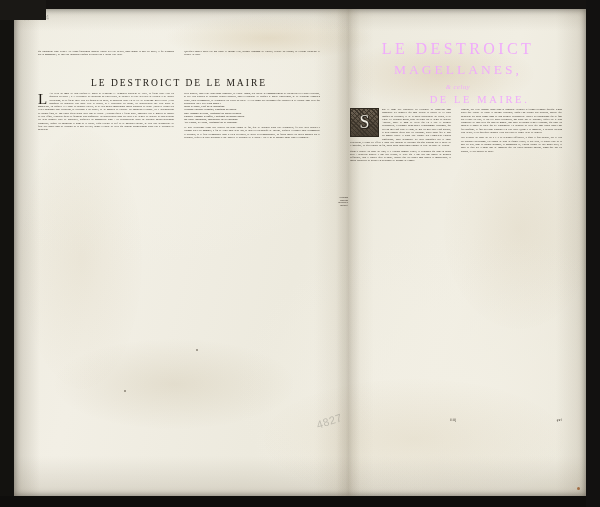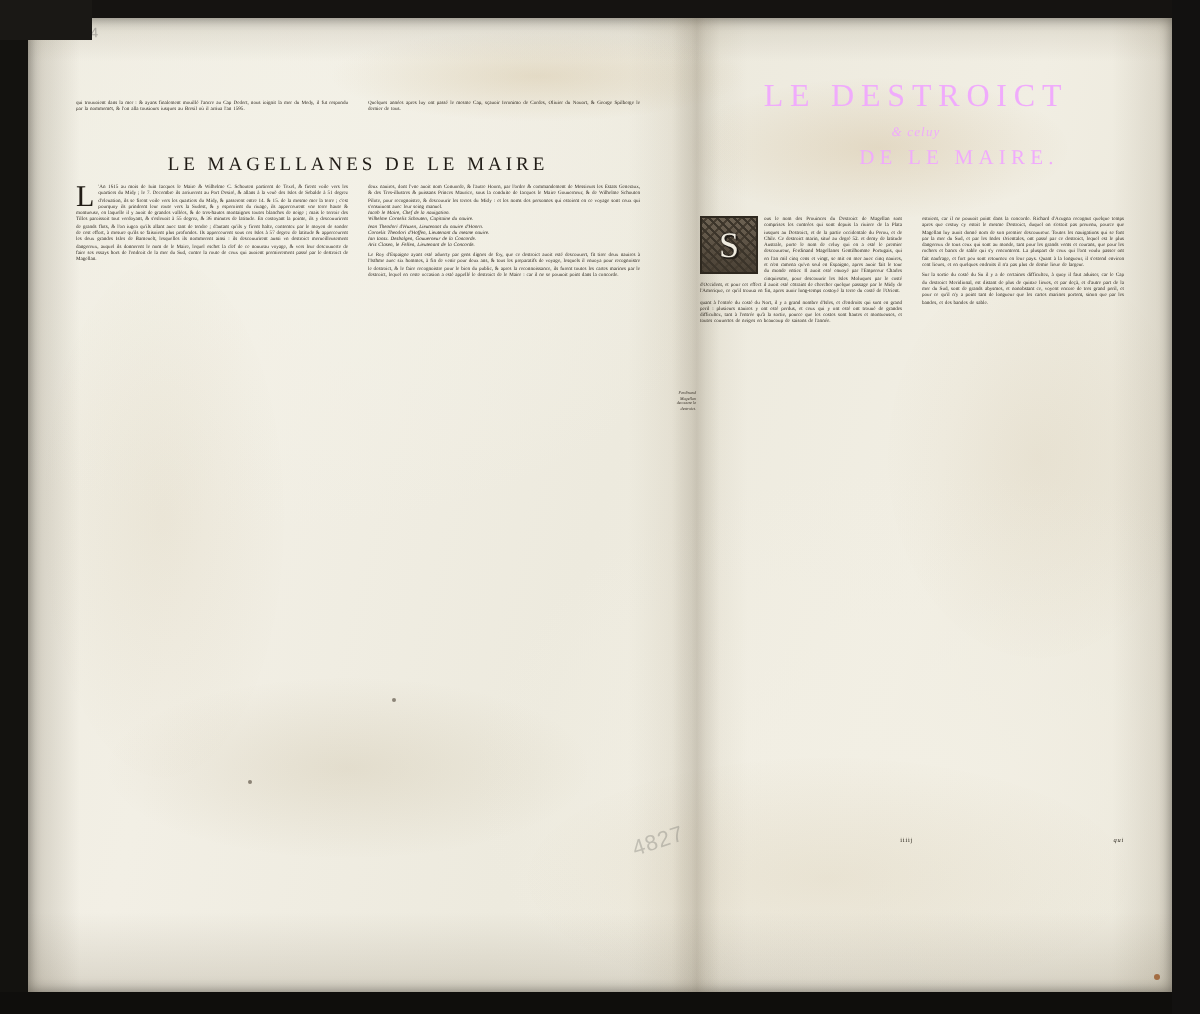"MAGELLANES," div.t3 { html: none -> <div>MAGELLANES,</div> }
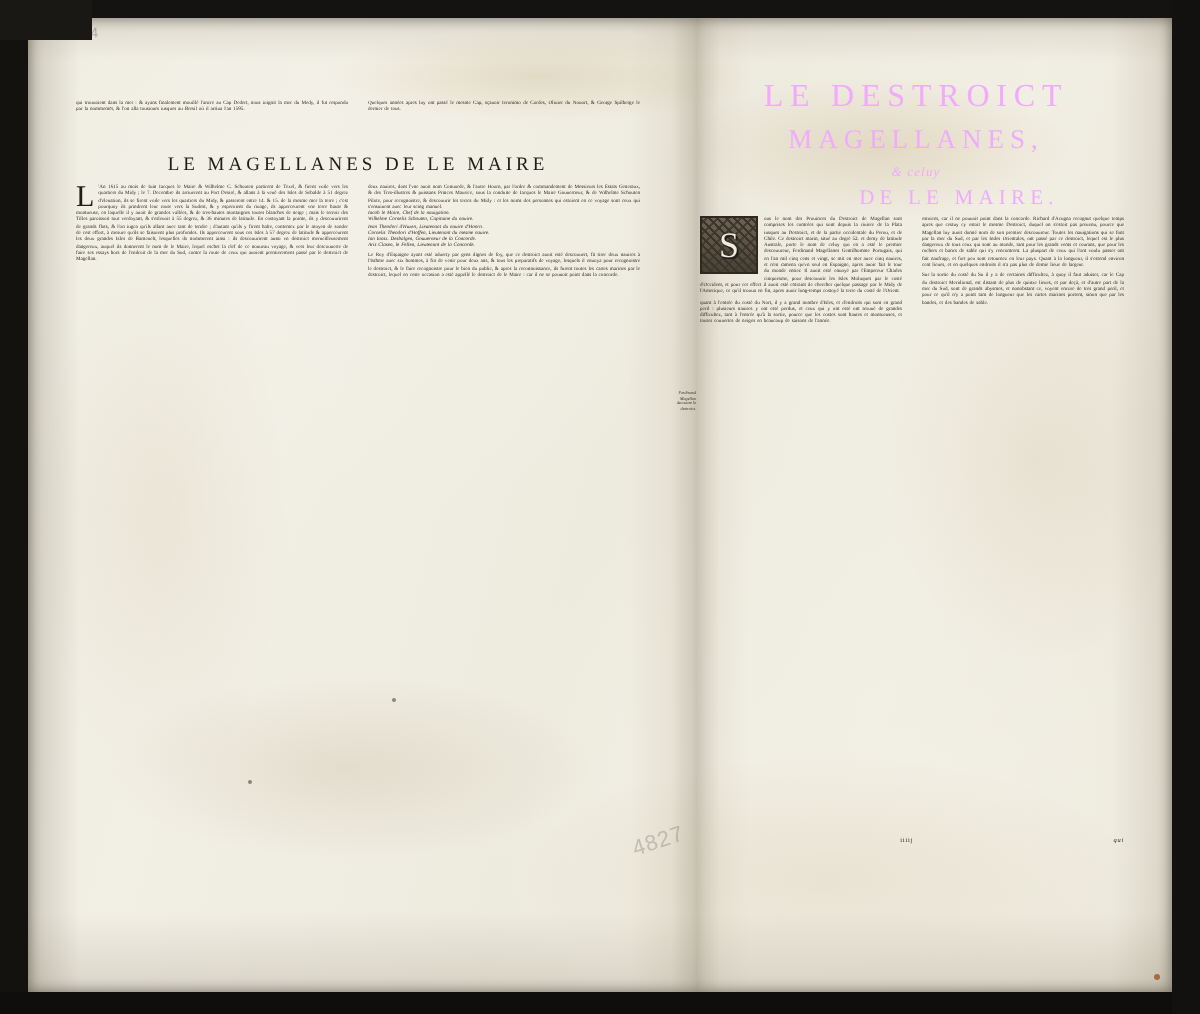"LE MAGELLANES DE LE MAIRE" div.hdr { text: MAGELLANES -> DESTROICT }
